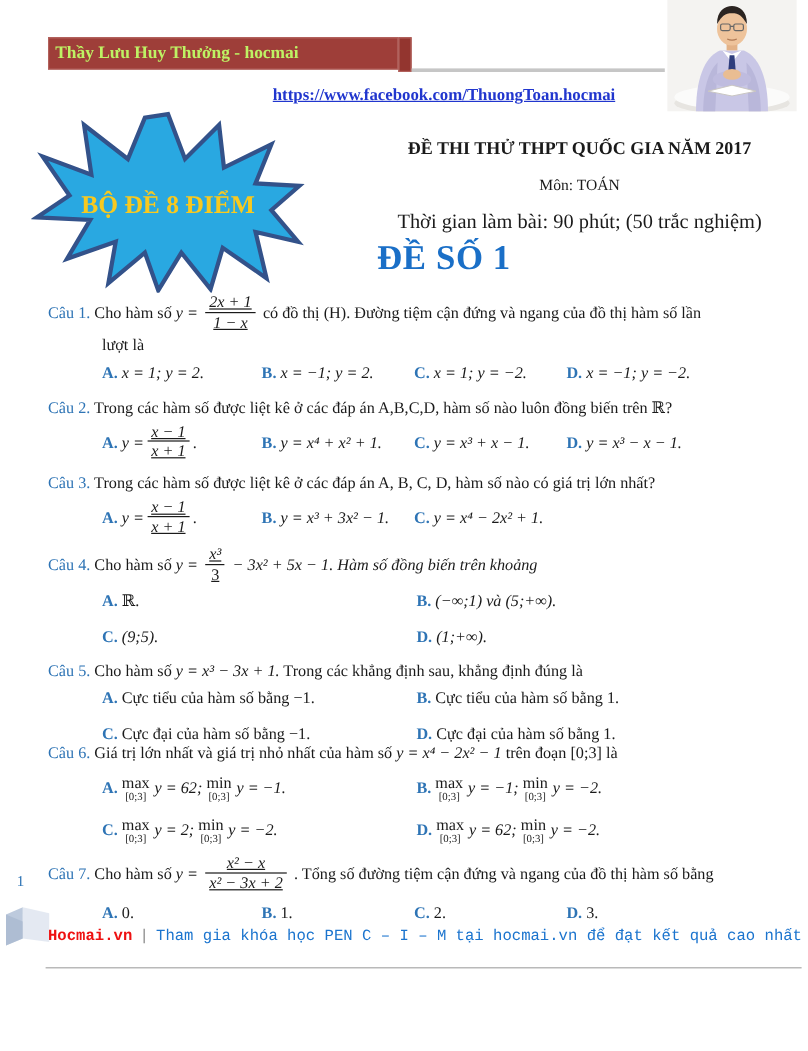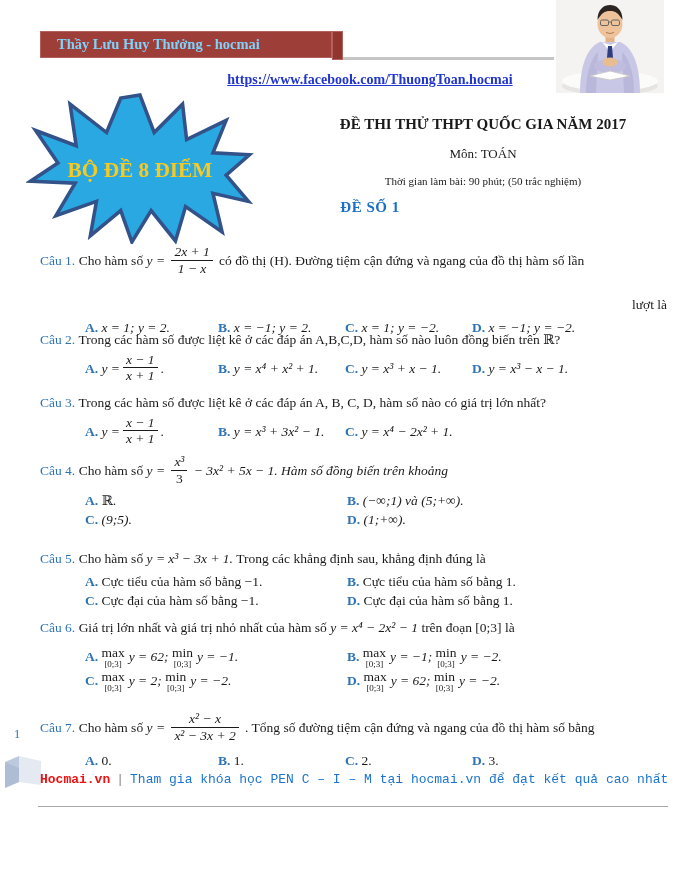"Thầy Lưu Huy Thưởng -" .banner span { color: #7dd3fc -> #bef264; padding-left: 17px -> 6px }
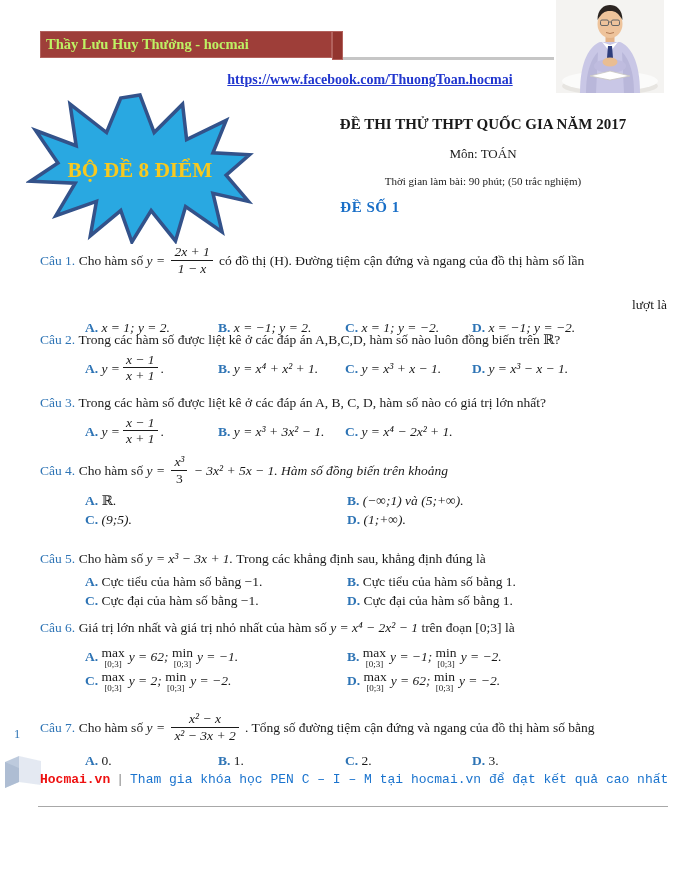"Thời gian làm bài: 90" .title-block .t3 { font-size: 11px -> 17px }
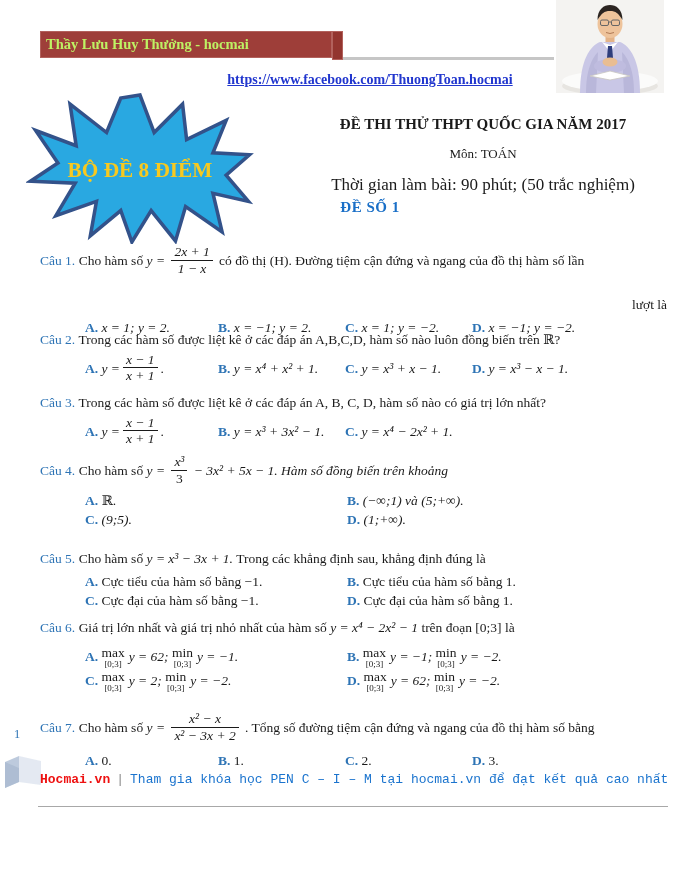"ĐỀ SỐ 1" .de-so { font-size: 15px -> 29px }
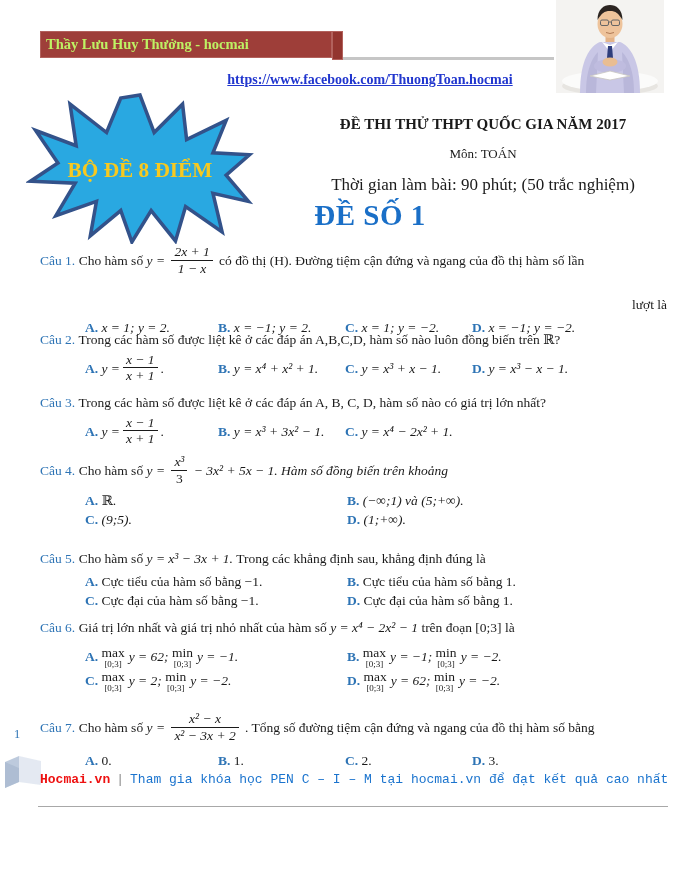"2x + 1" .frac { text-decoration: none -> underline }
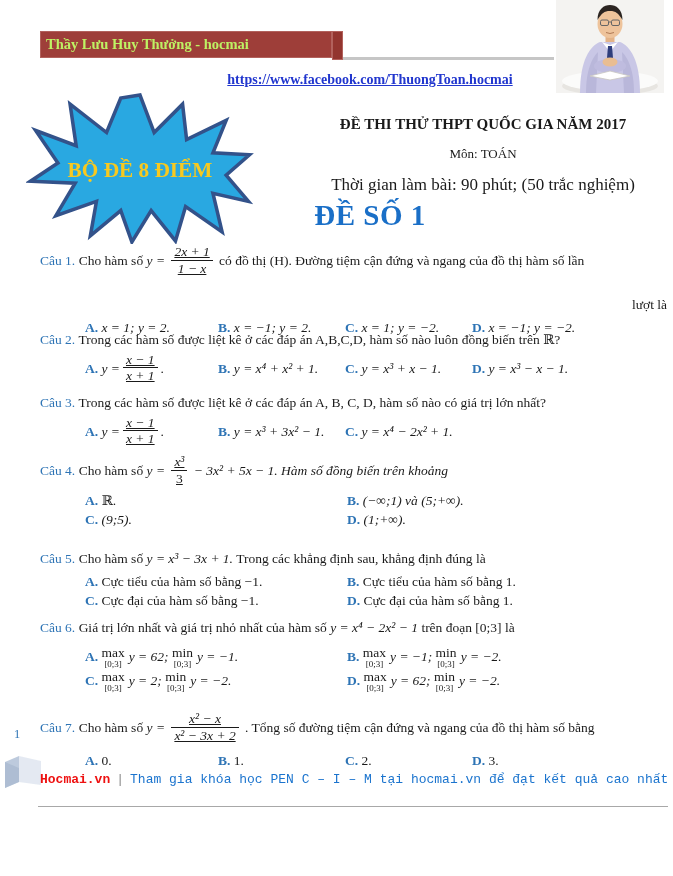"lượt là" .cont { margin-top: 18px -> 1px; text-align: right -> none }
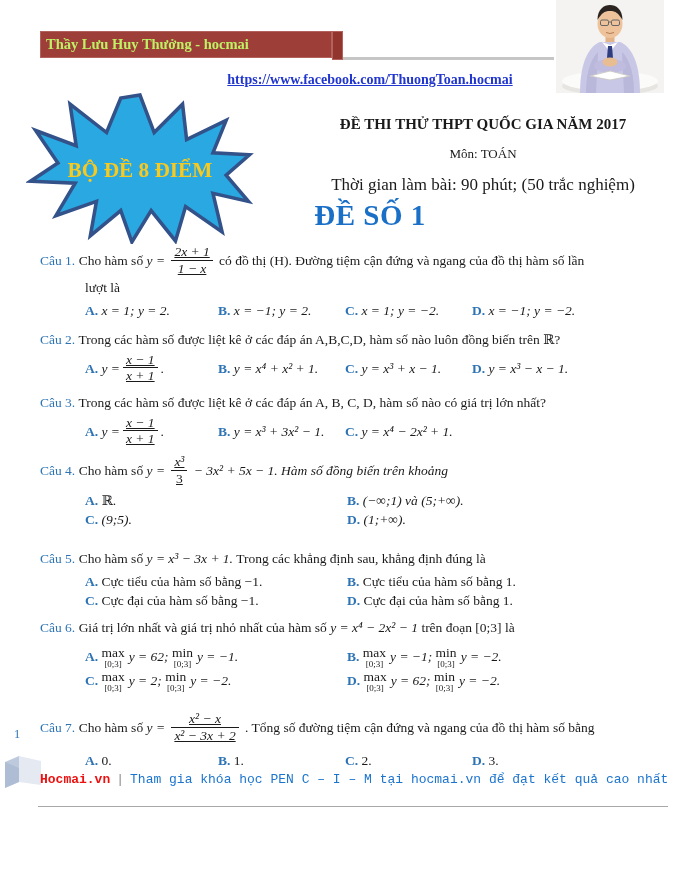"A. ℝ." .opts2 { row-gap: none -> 11px }
